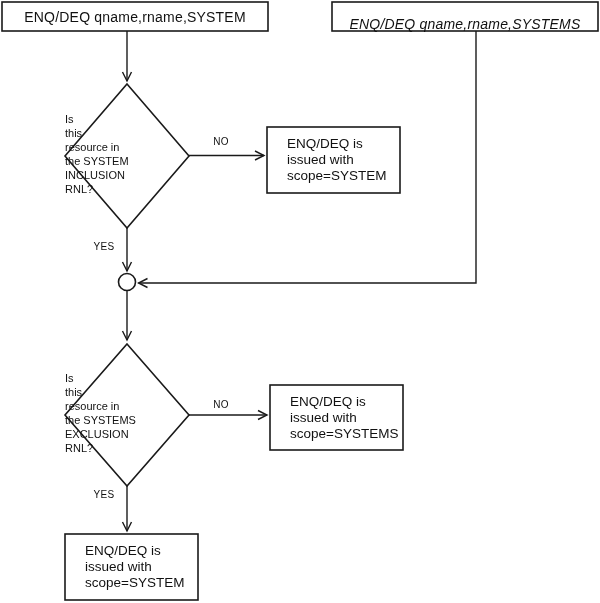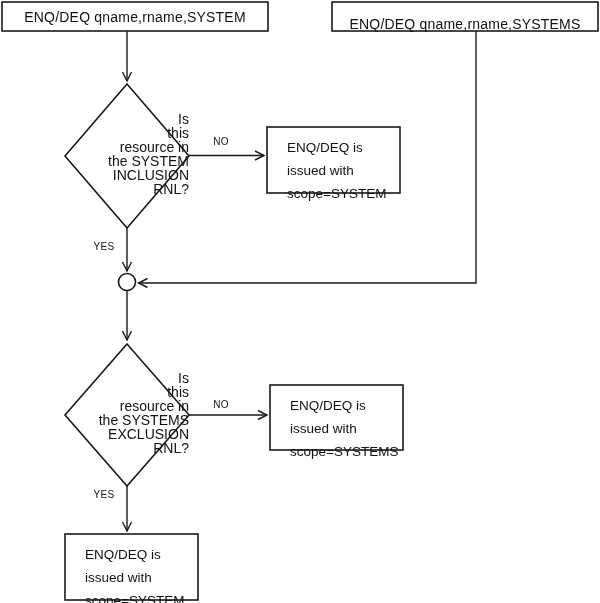"ENQ/DEQ qname,rname,SYSTEMS" .n-tr { font-style: none -> italic }
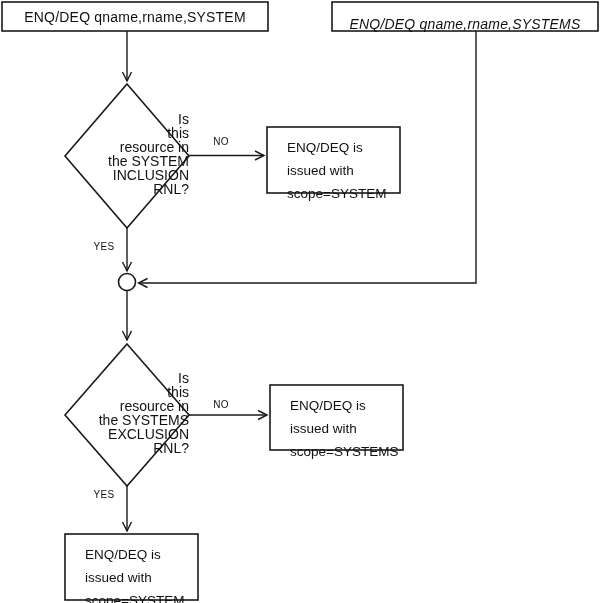"Is" .diamond-text { font-size: 14px -> 11px; text-align: right -> left }
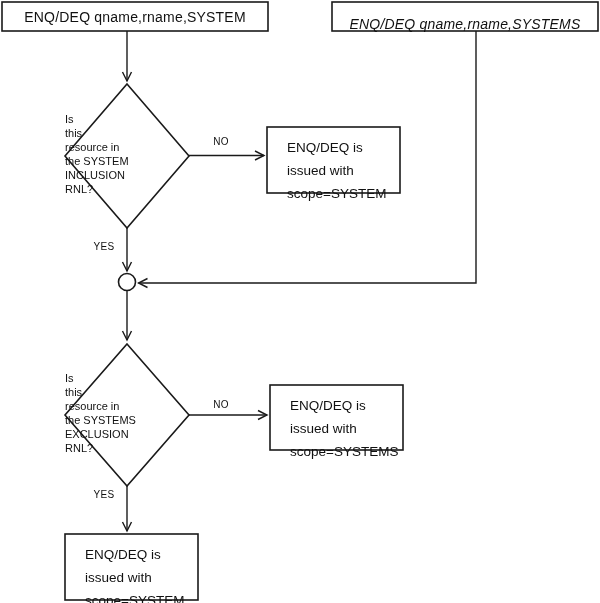"ENQ/DEQ is" .result-text { line-height: 23px -> 16px }
